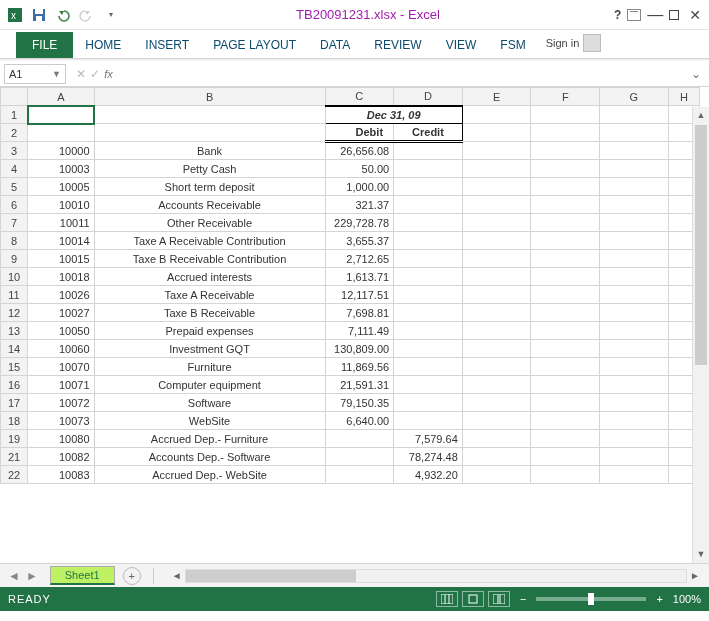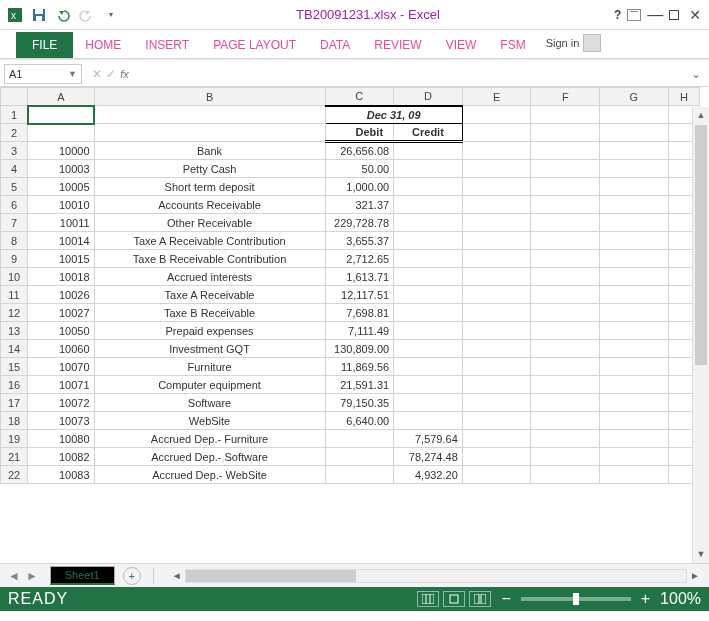"HOME" .ribbon-tab { color: #ec4899 -> #0c4a6e }
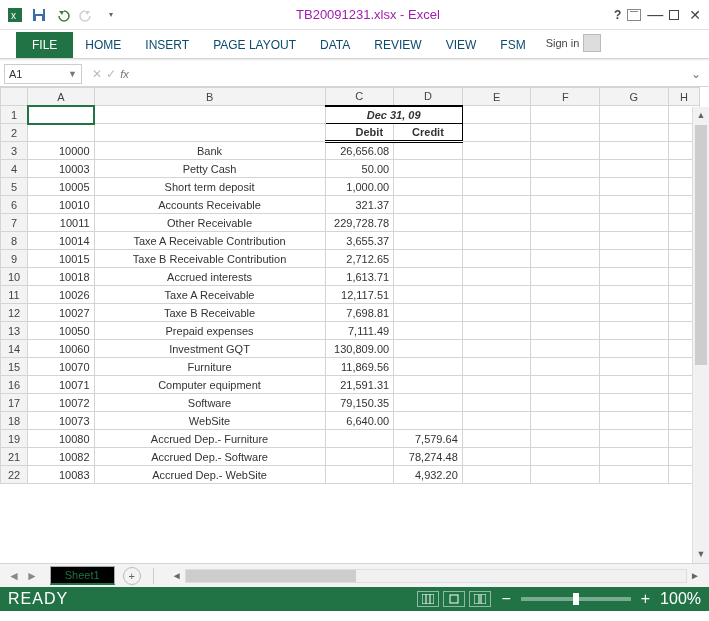"A1" .name-box { width: 78px -> 62px }
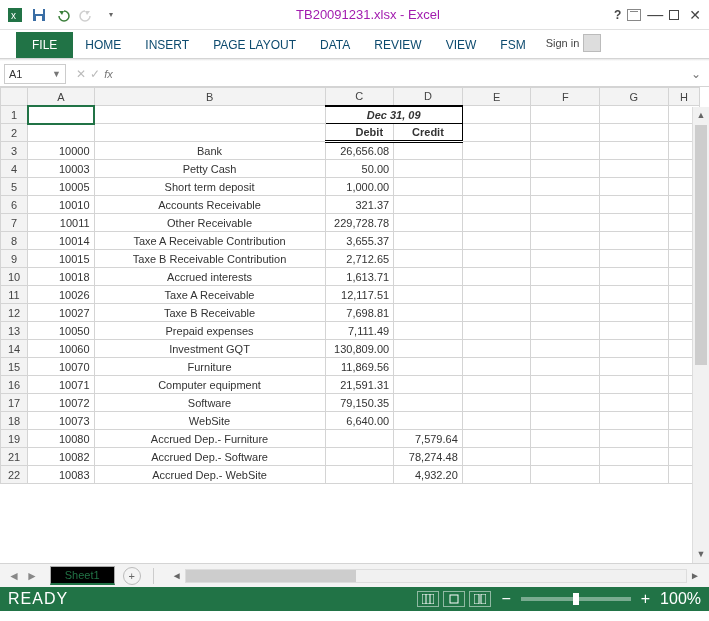"Accrued Dep.- Software" td.txtB { text: Accrued -> Accounts }
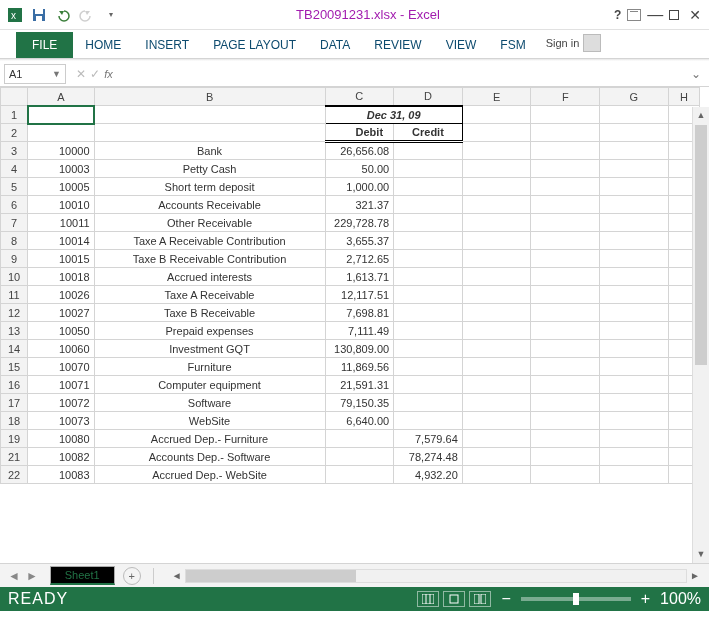"Sheet1" .sheet-tab { background: #000000 -> #bef264 }
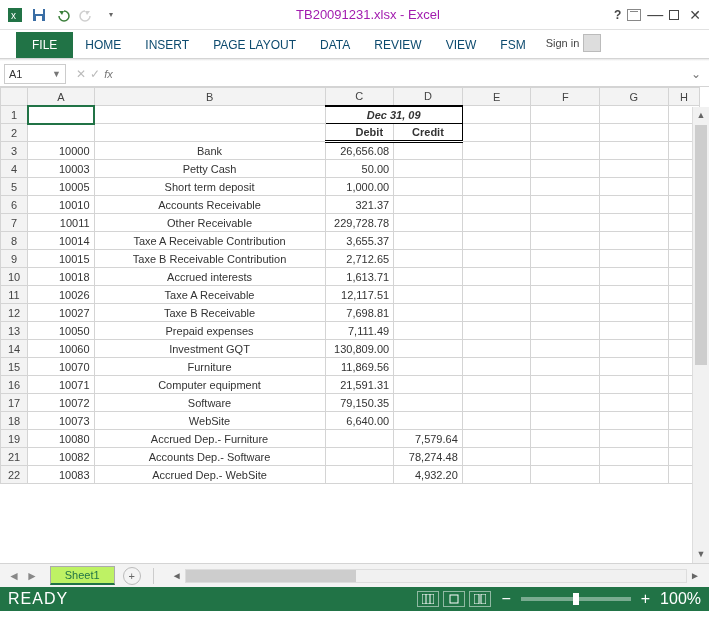"READY" .statusbar { font-size: 16px -> 11px }
